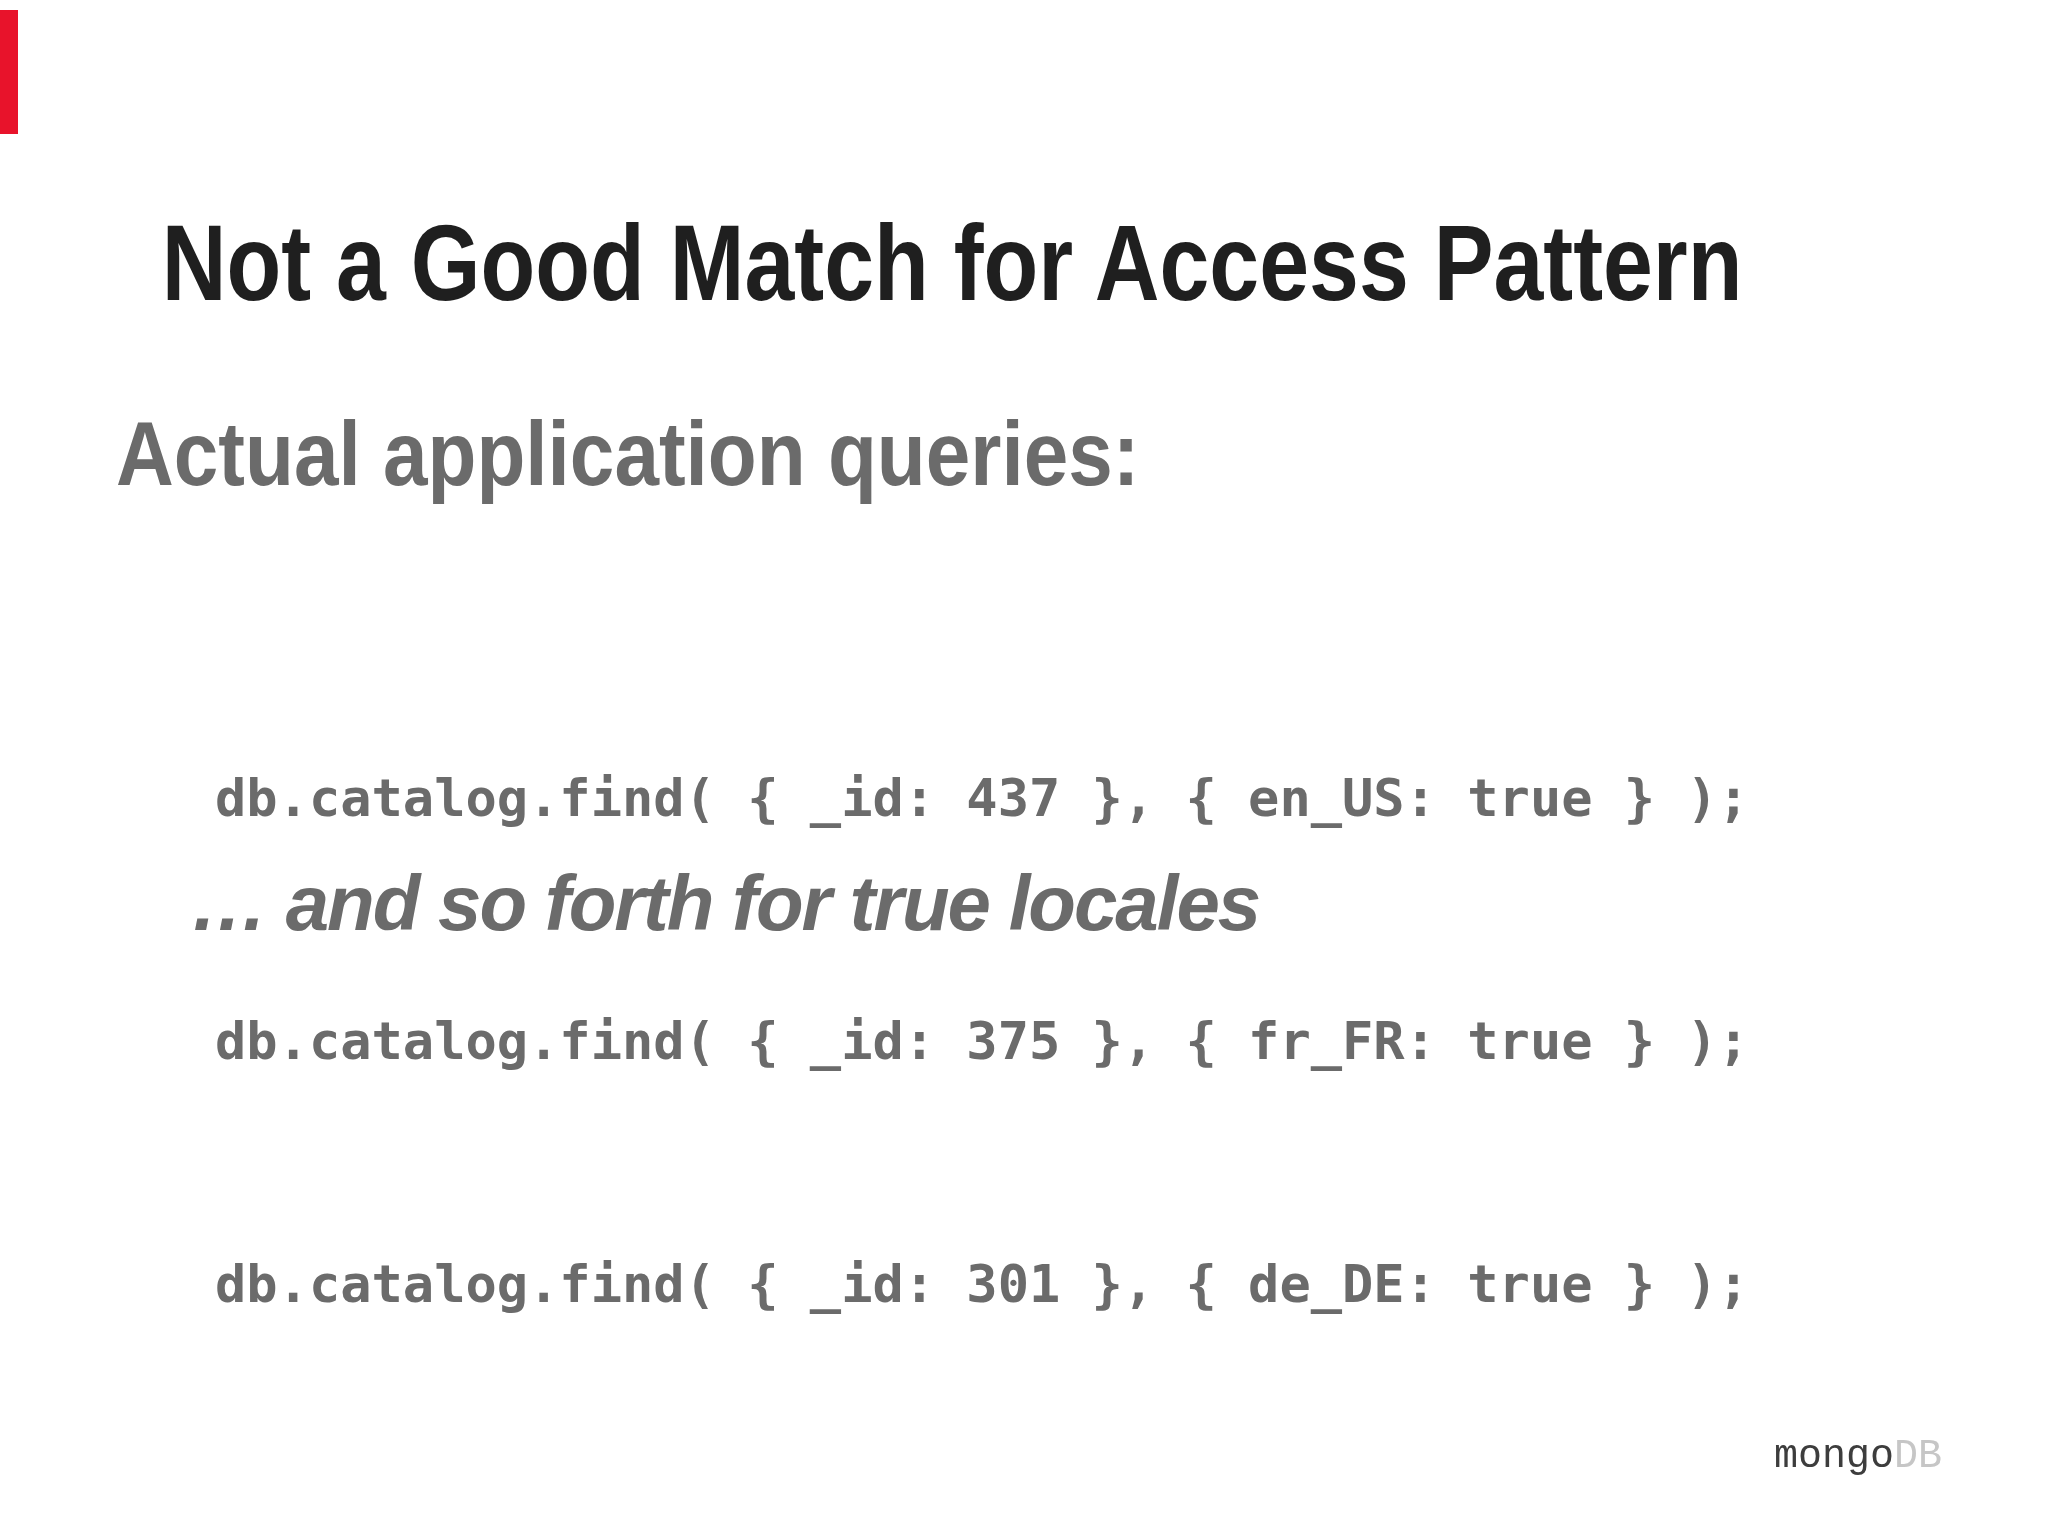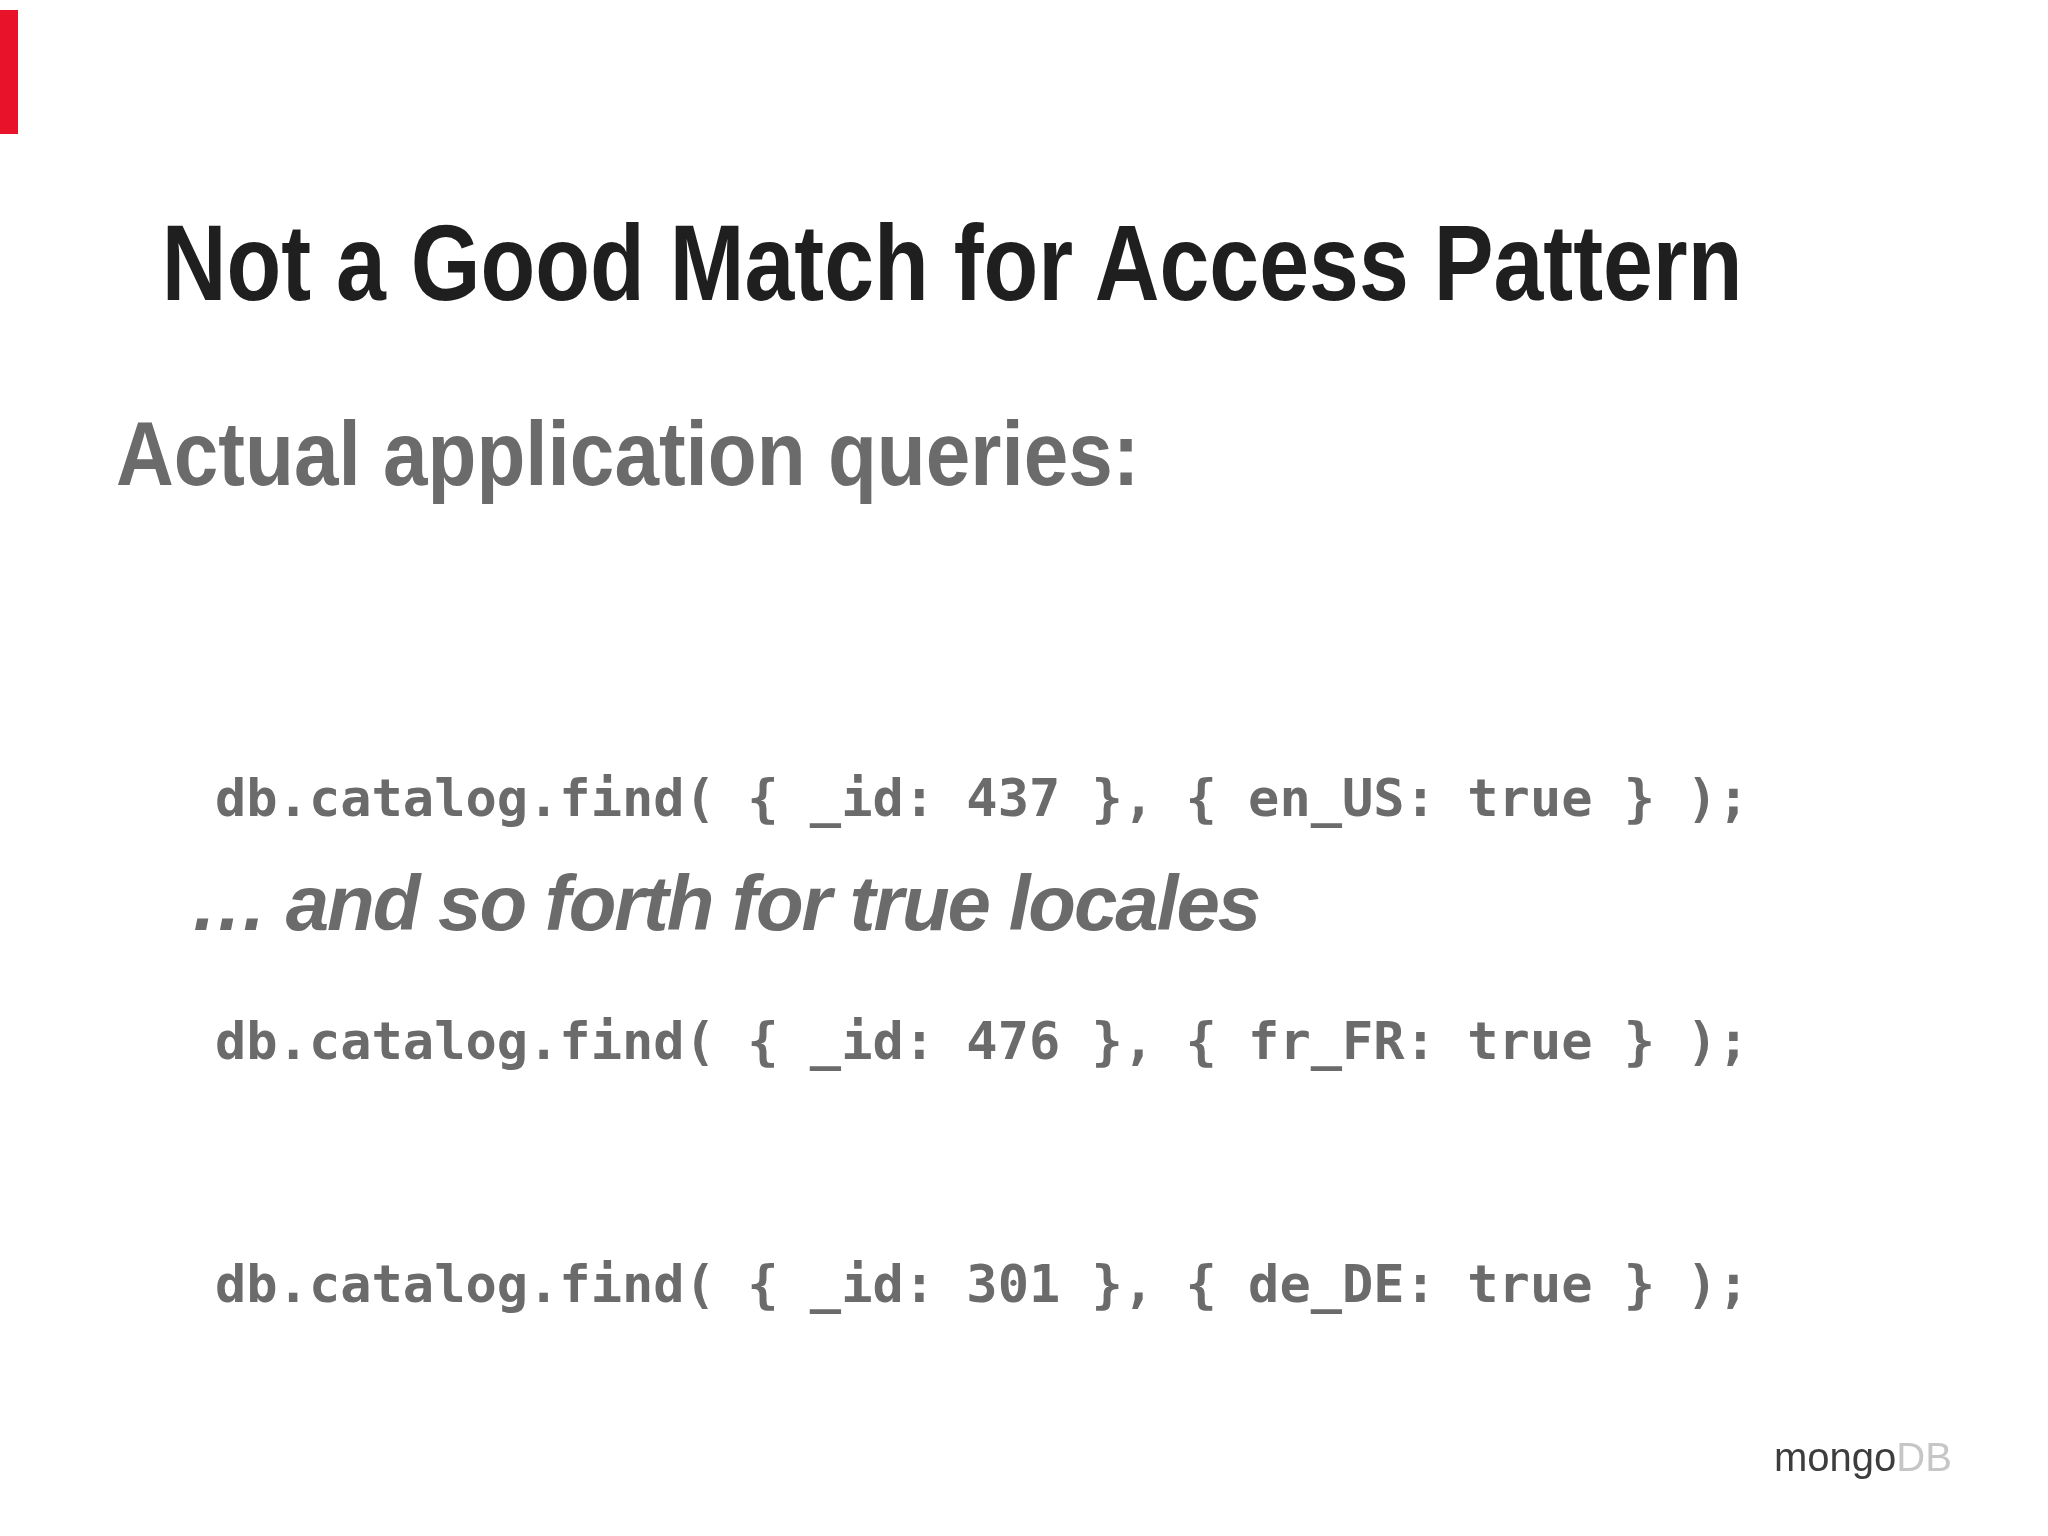"db.catalog.find( { _id: 476 }," div { text: 476 -> 375 }
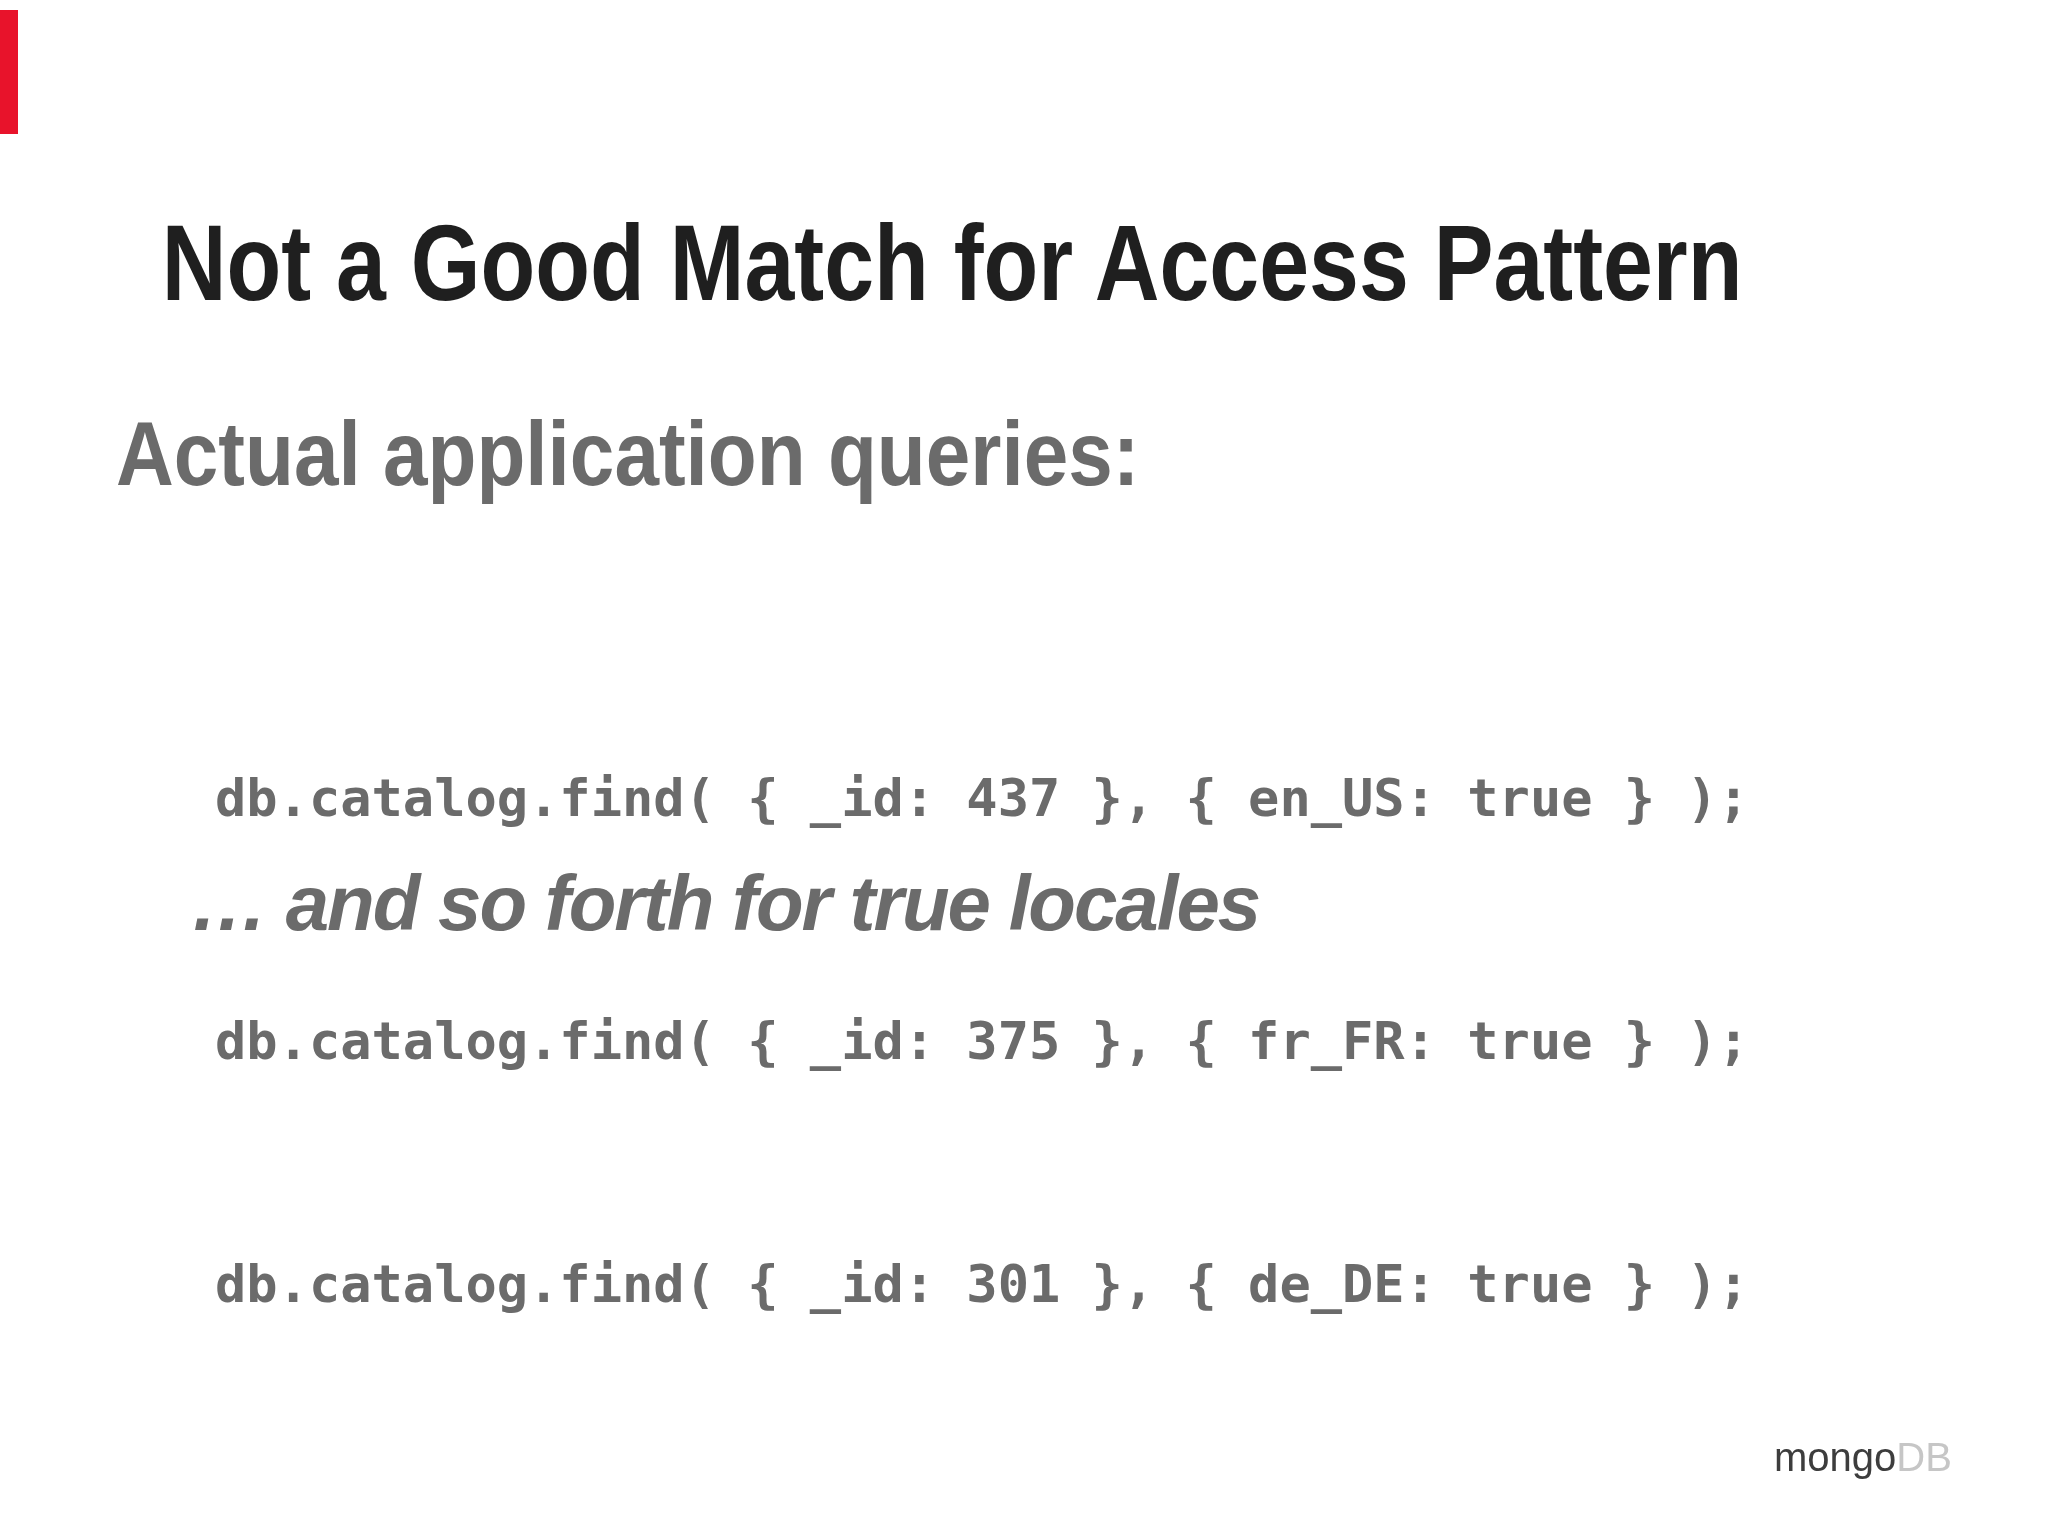"mongoDB" .logo { font-family: Liberation Sans, sans-serif -> Liberation Mono, monospace }
